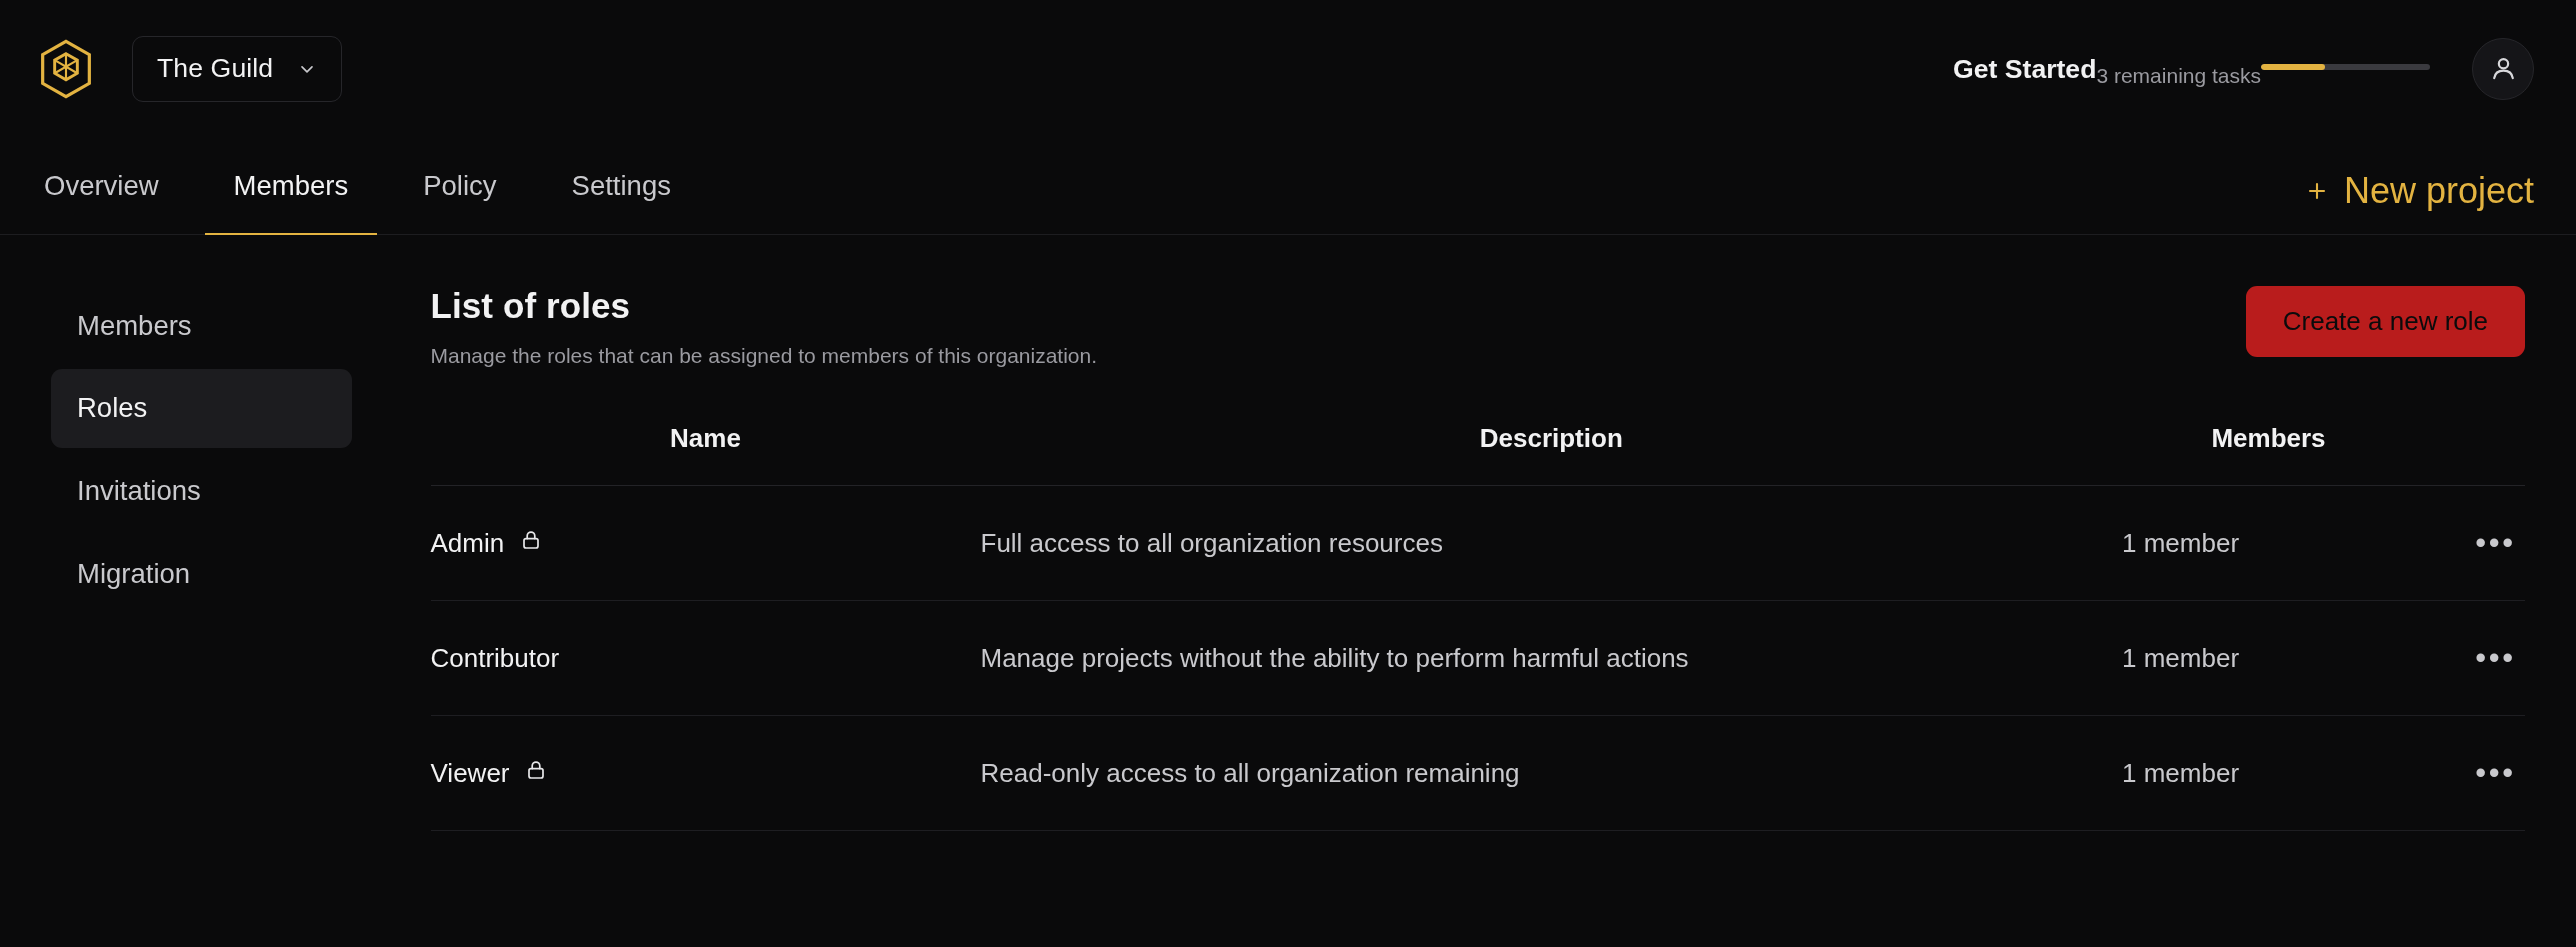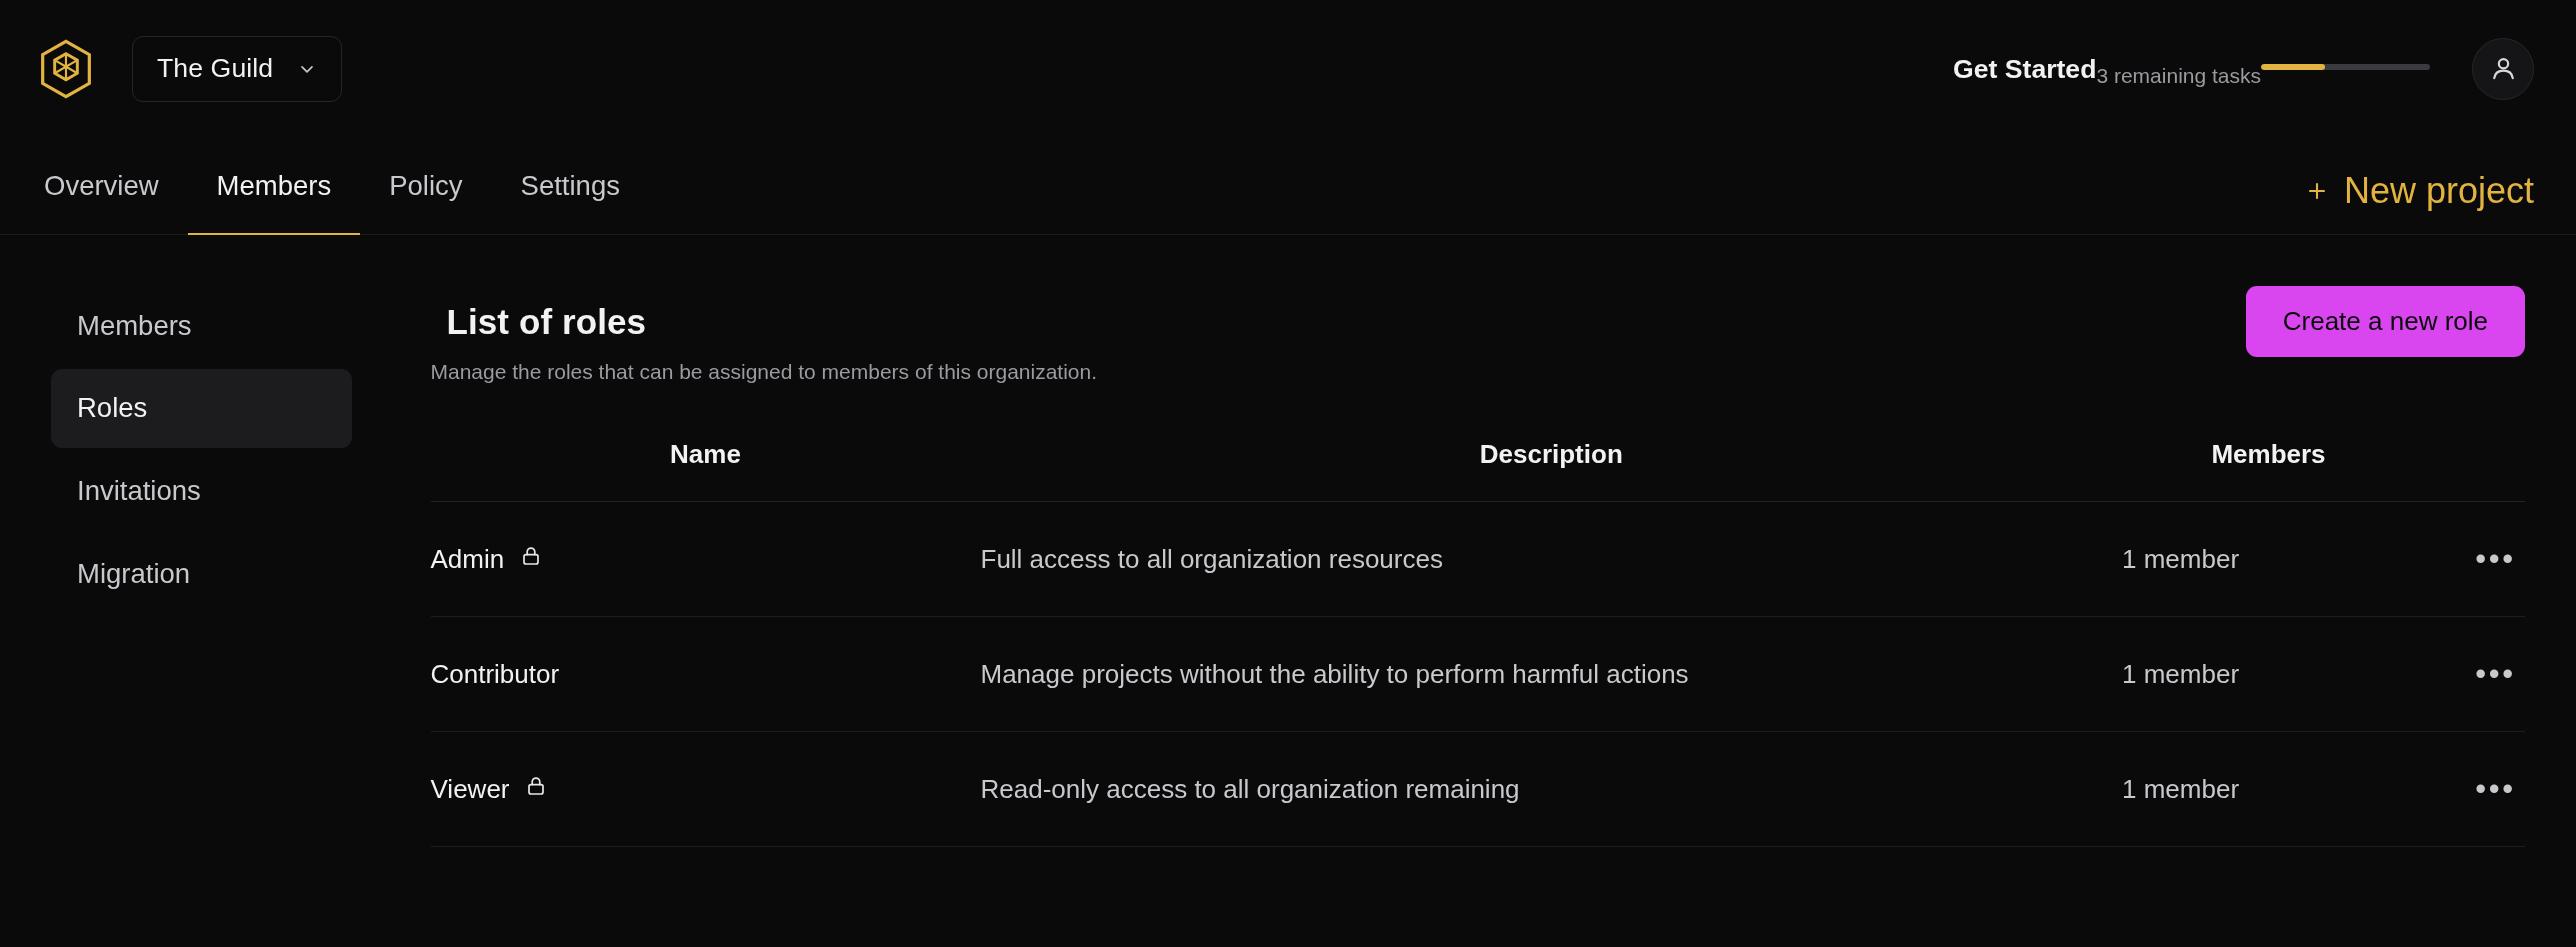"Overview" .tabs { gap: 0 -> 17px }
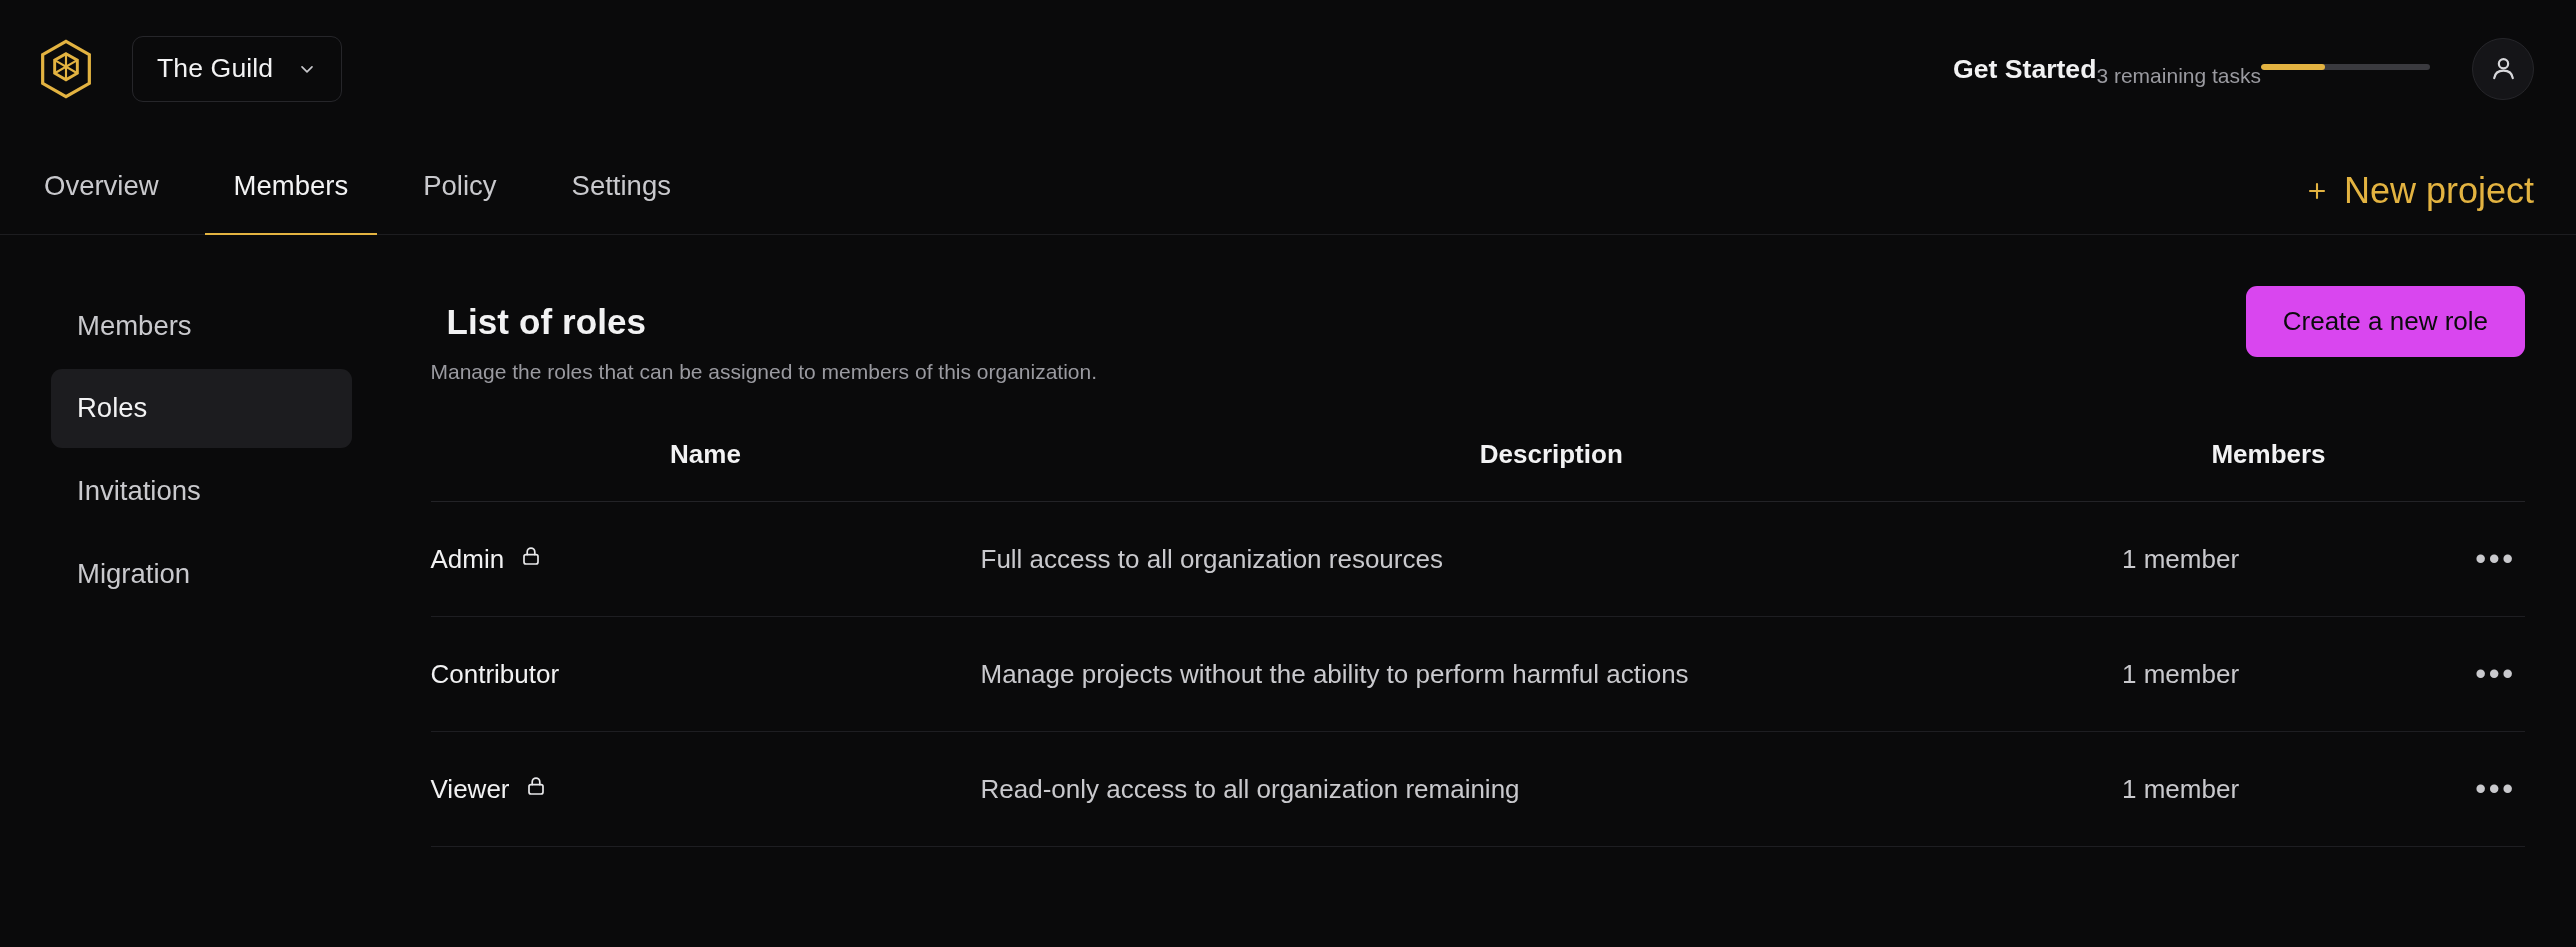"List of roles" .page-title { margin: 16px -> 0 }
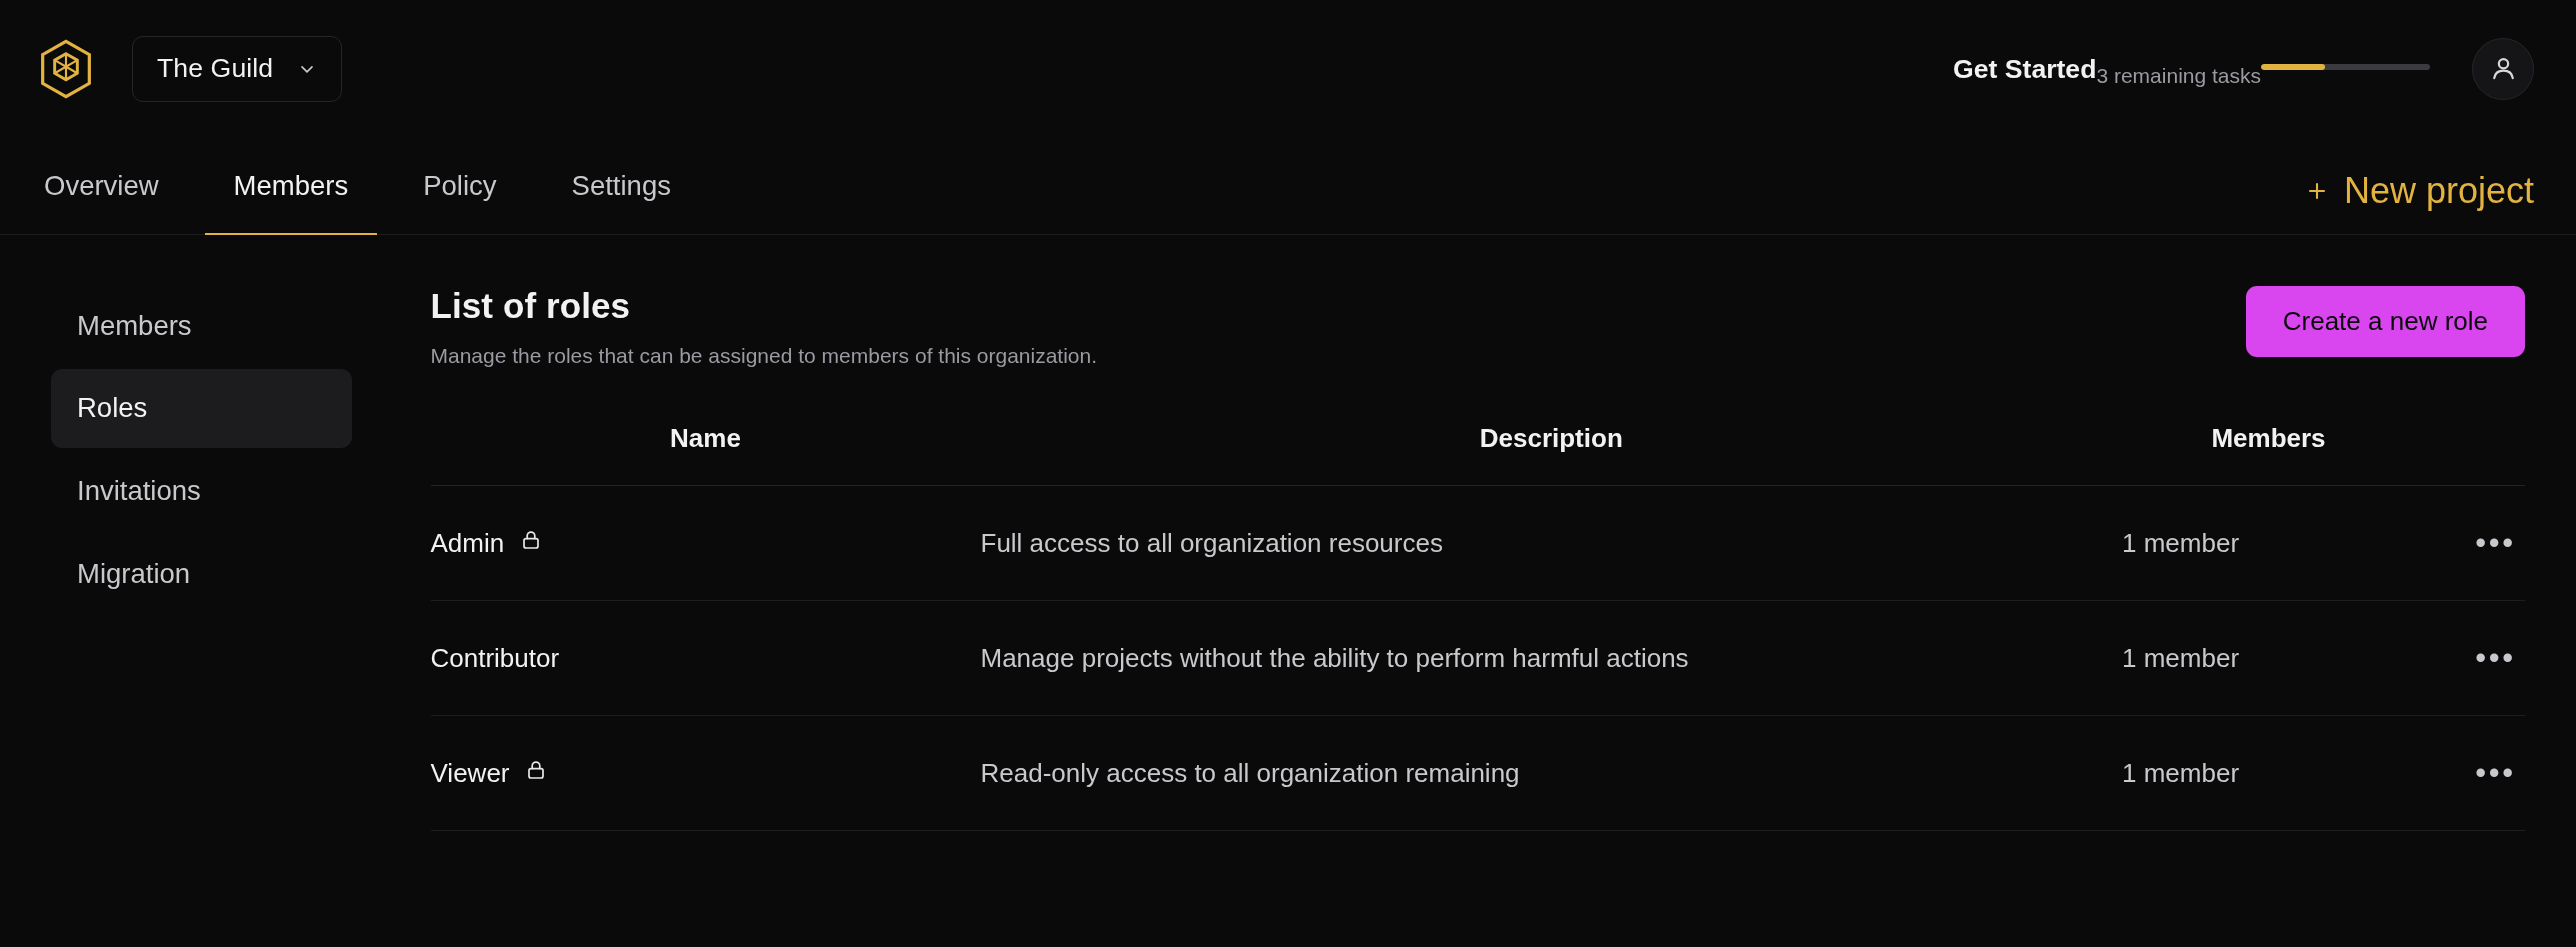"Create a new role" .create-btn { background: #d946ef -> #b91c1c }
